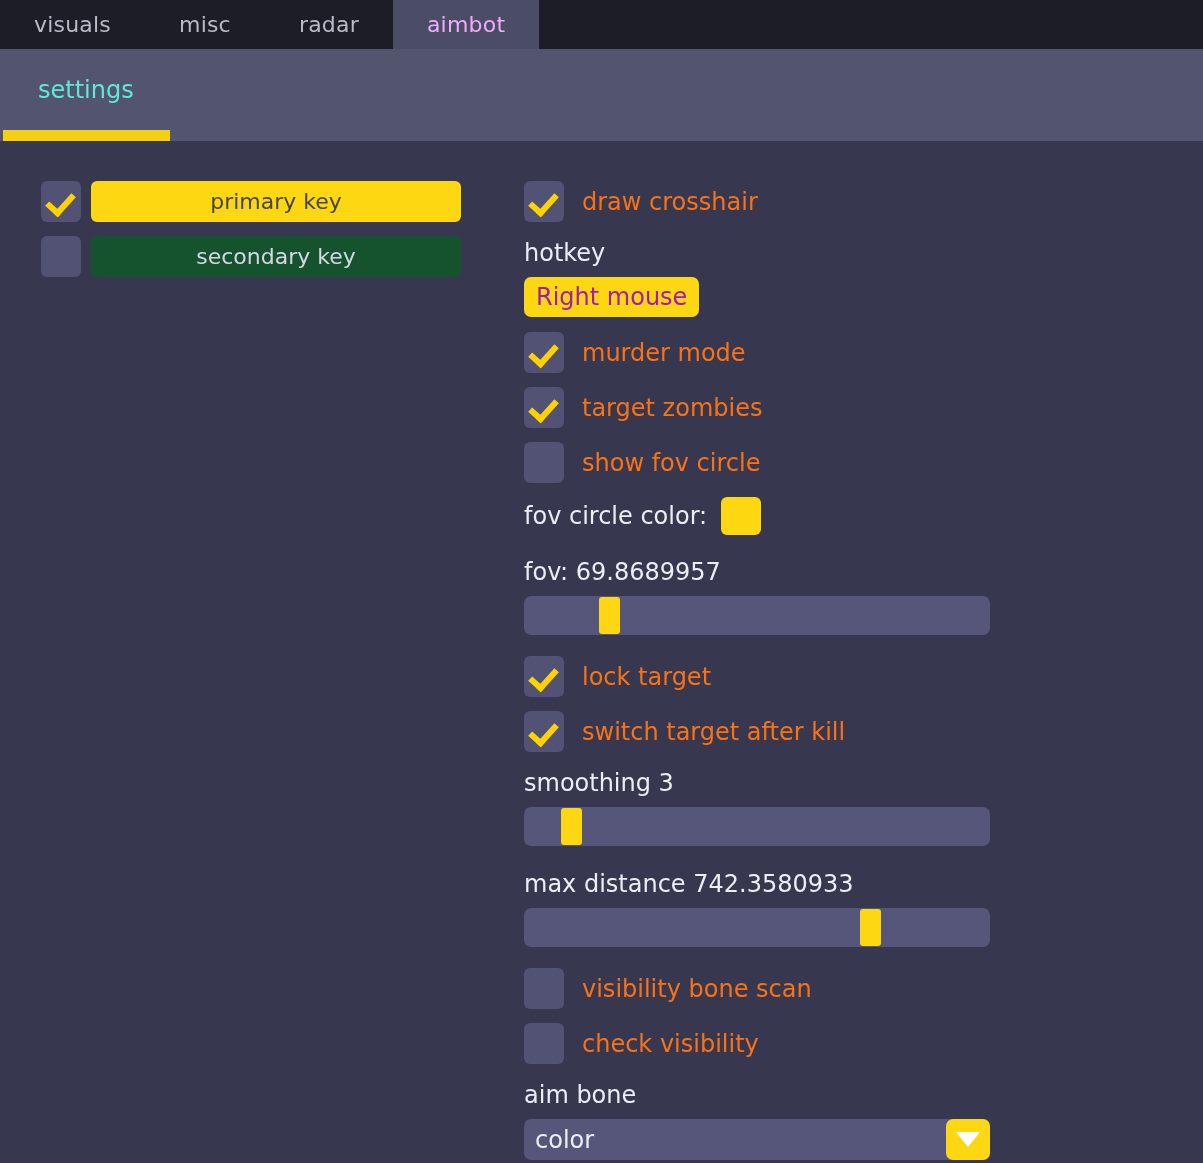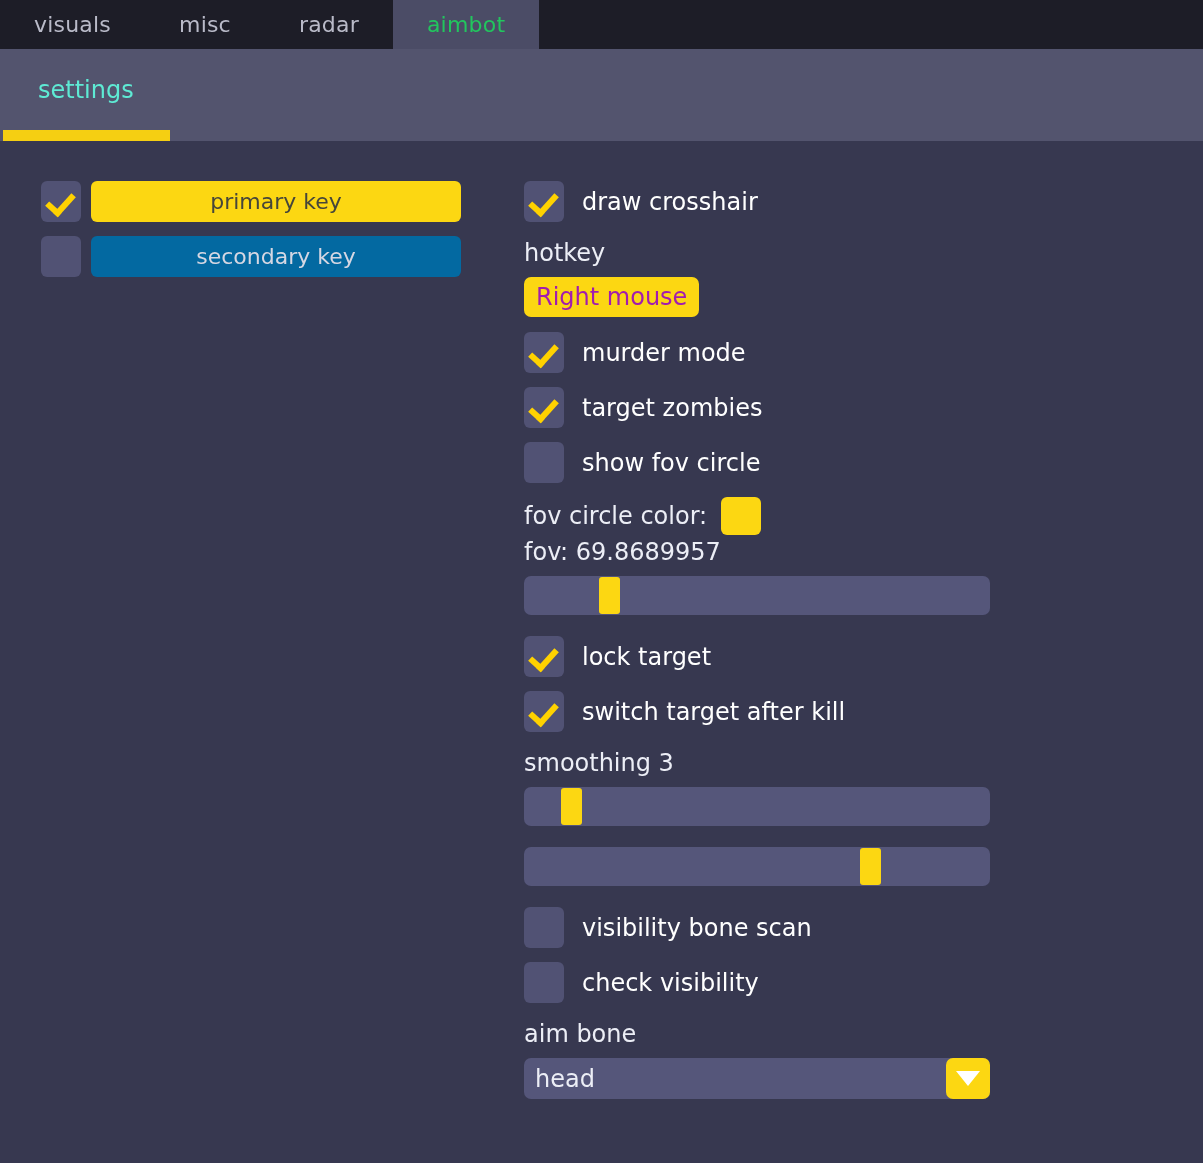"aimbot" .tab.active { color: #22c55e -> #f0abfc }
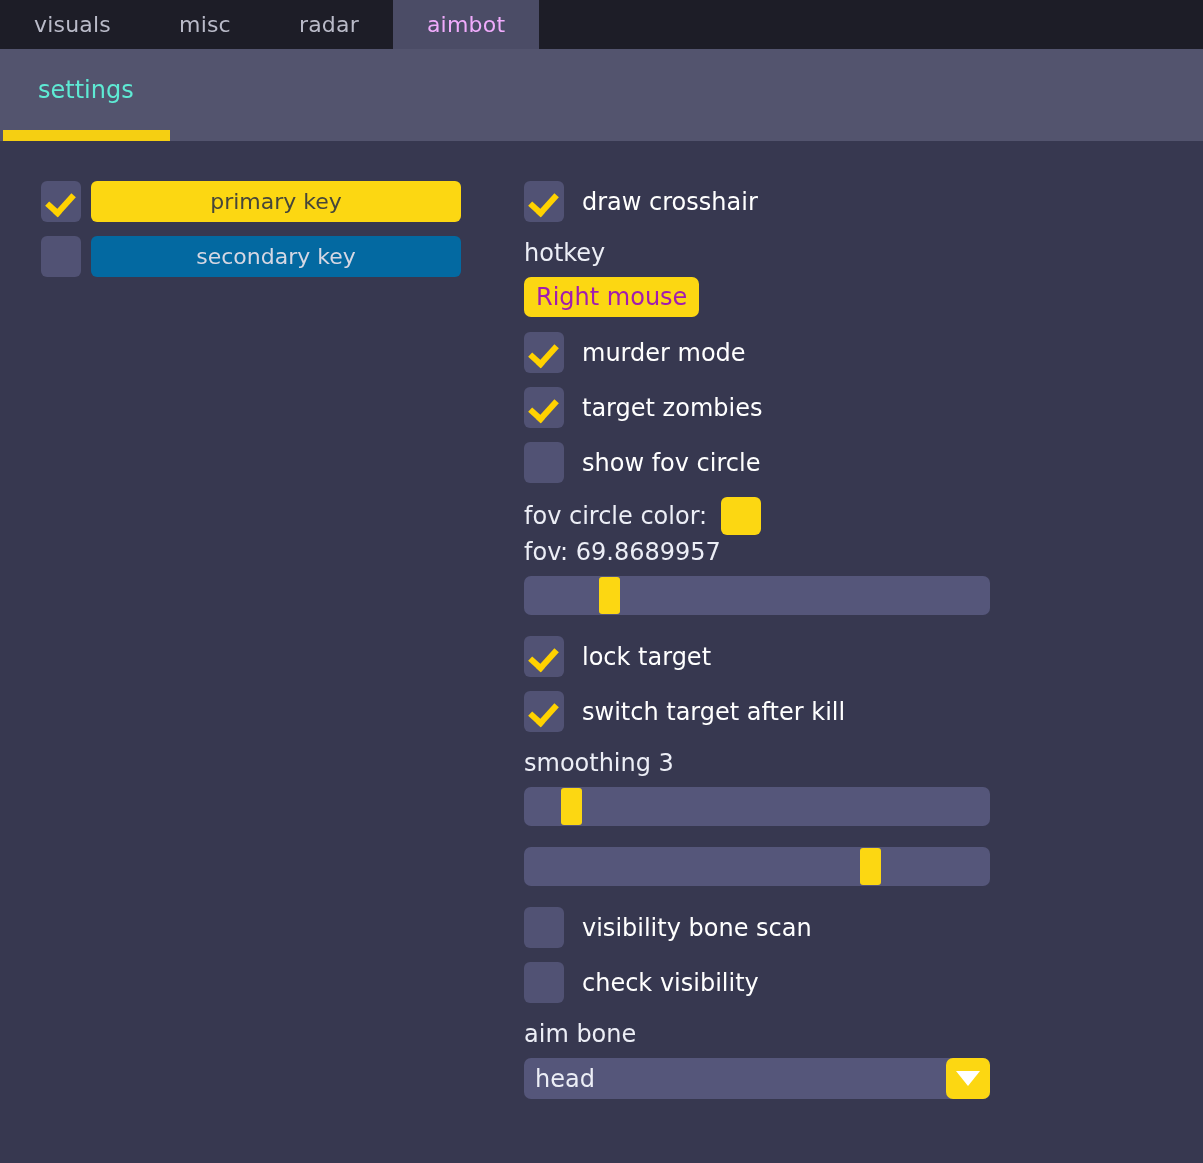"draw crosshair" .row .lbl { color: #ffffff -> #f97316 }
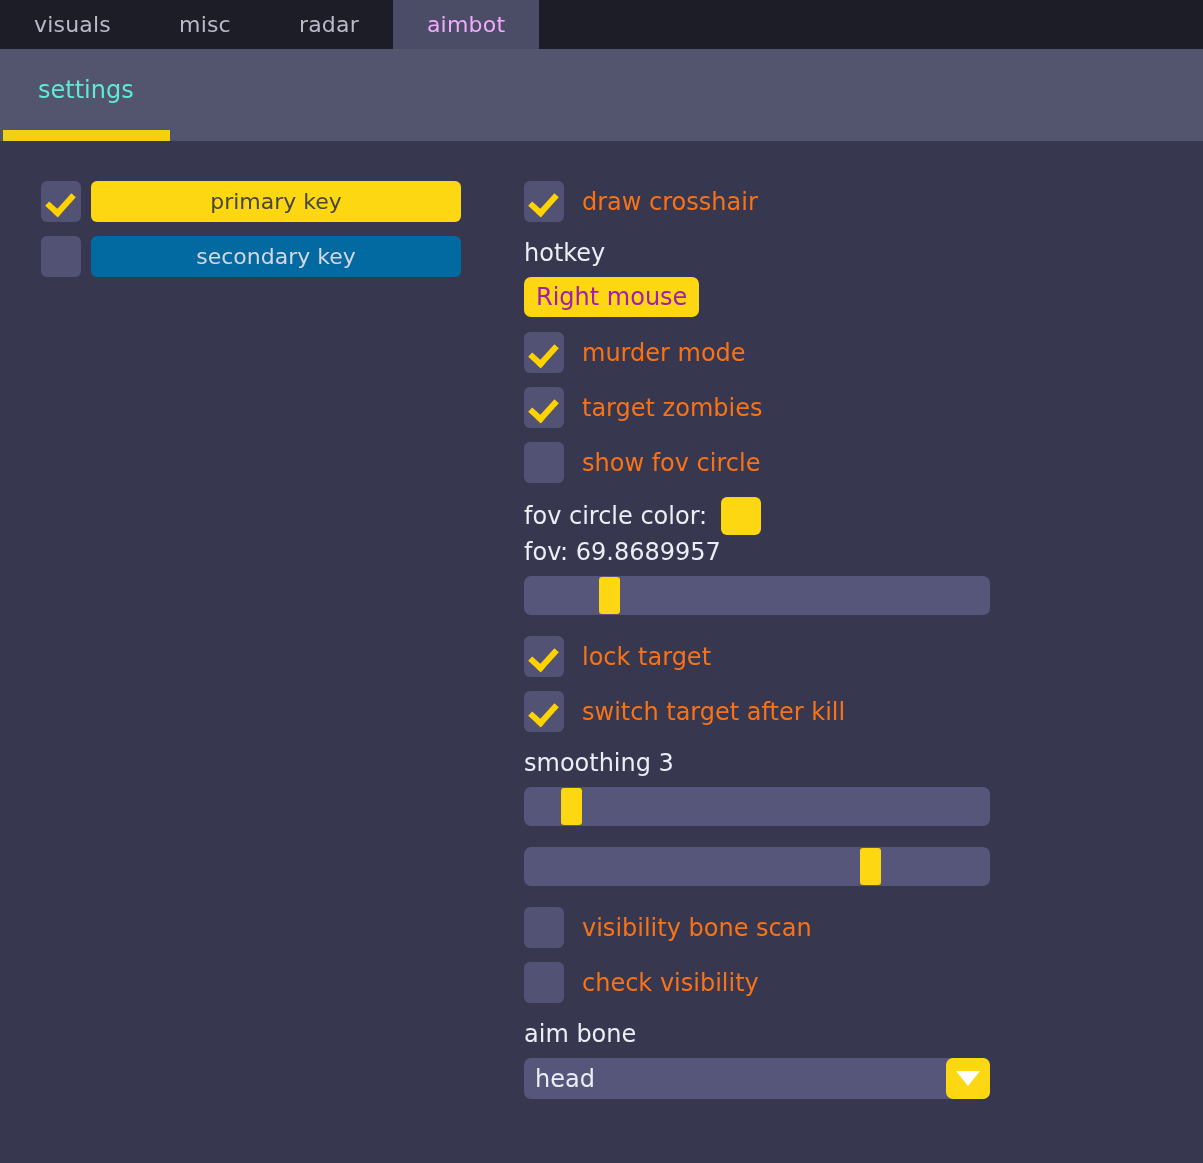"secondary key" .keybtn.secondary { background: #0369a1 -> #14532d }
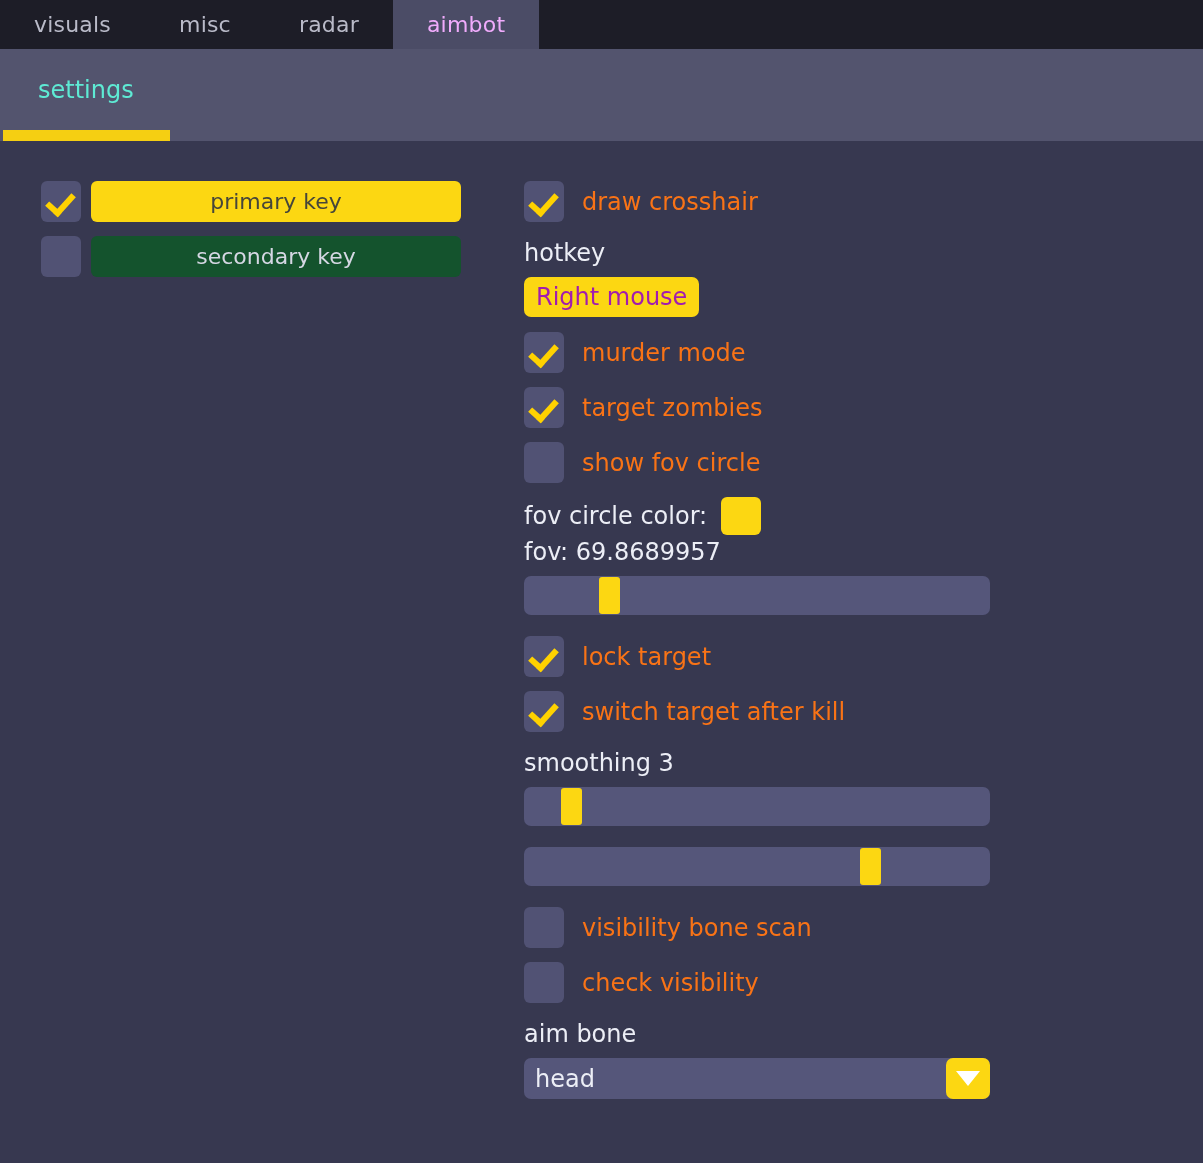"fov circle color:" .swatch-line { margin-bottom: none -> 20px }
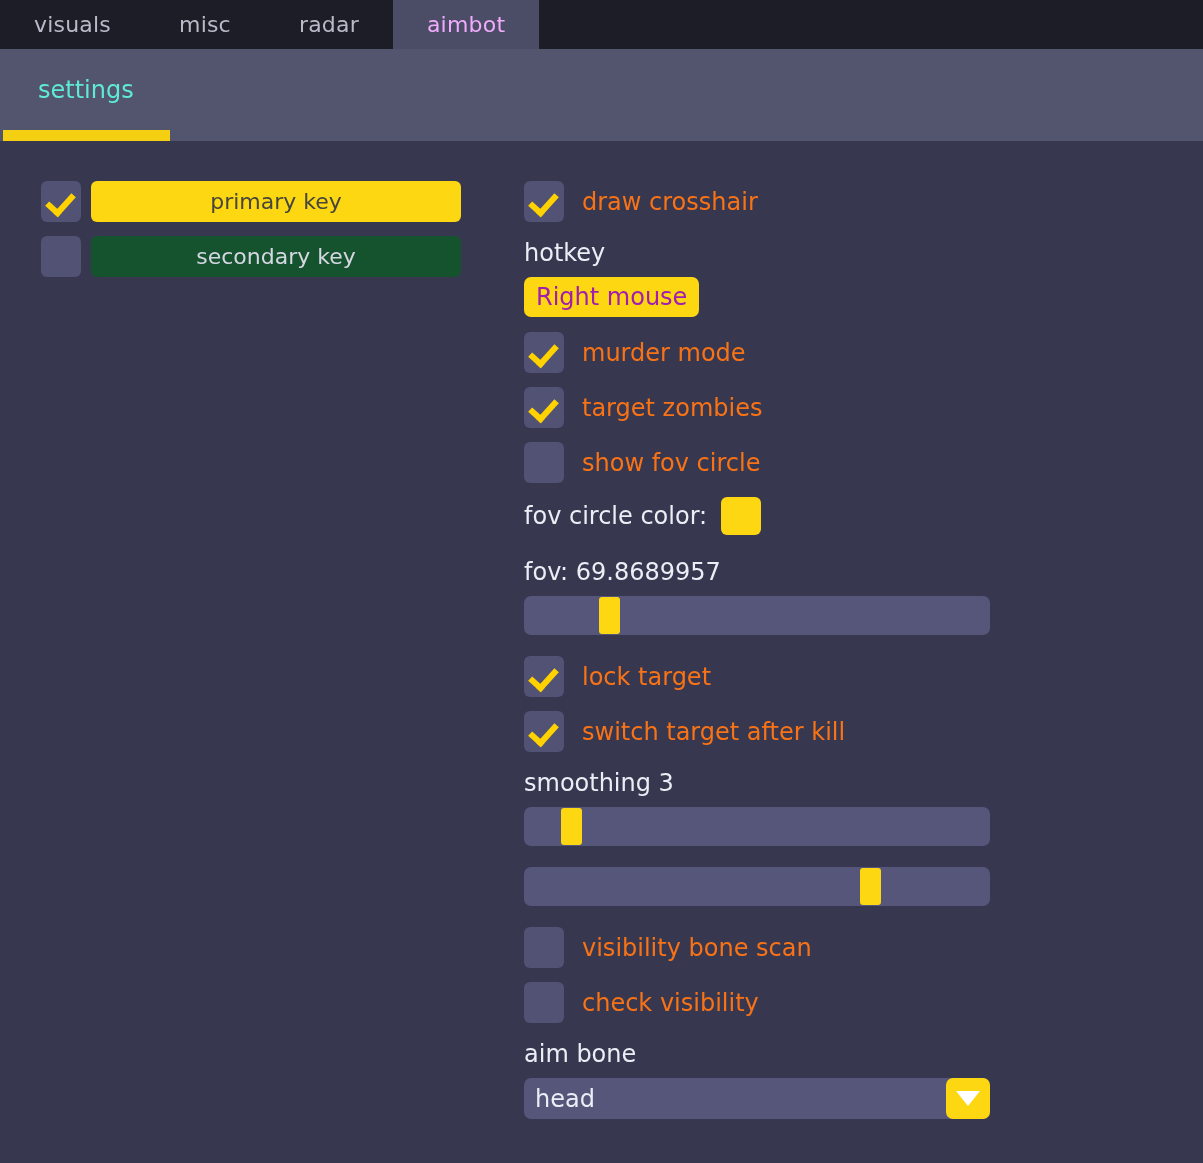"max distance 742.3580933" div.textline { html: none -> <div>max distance 742.3580933</div> }
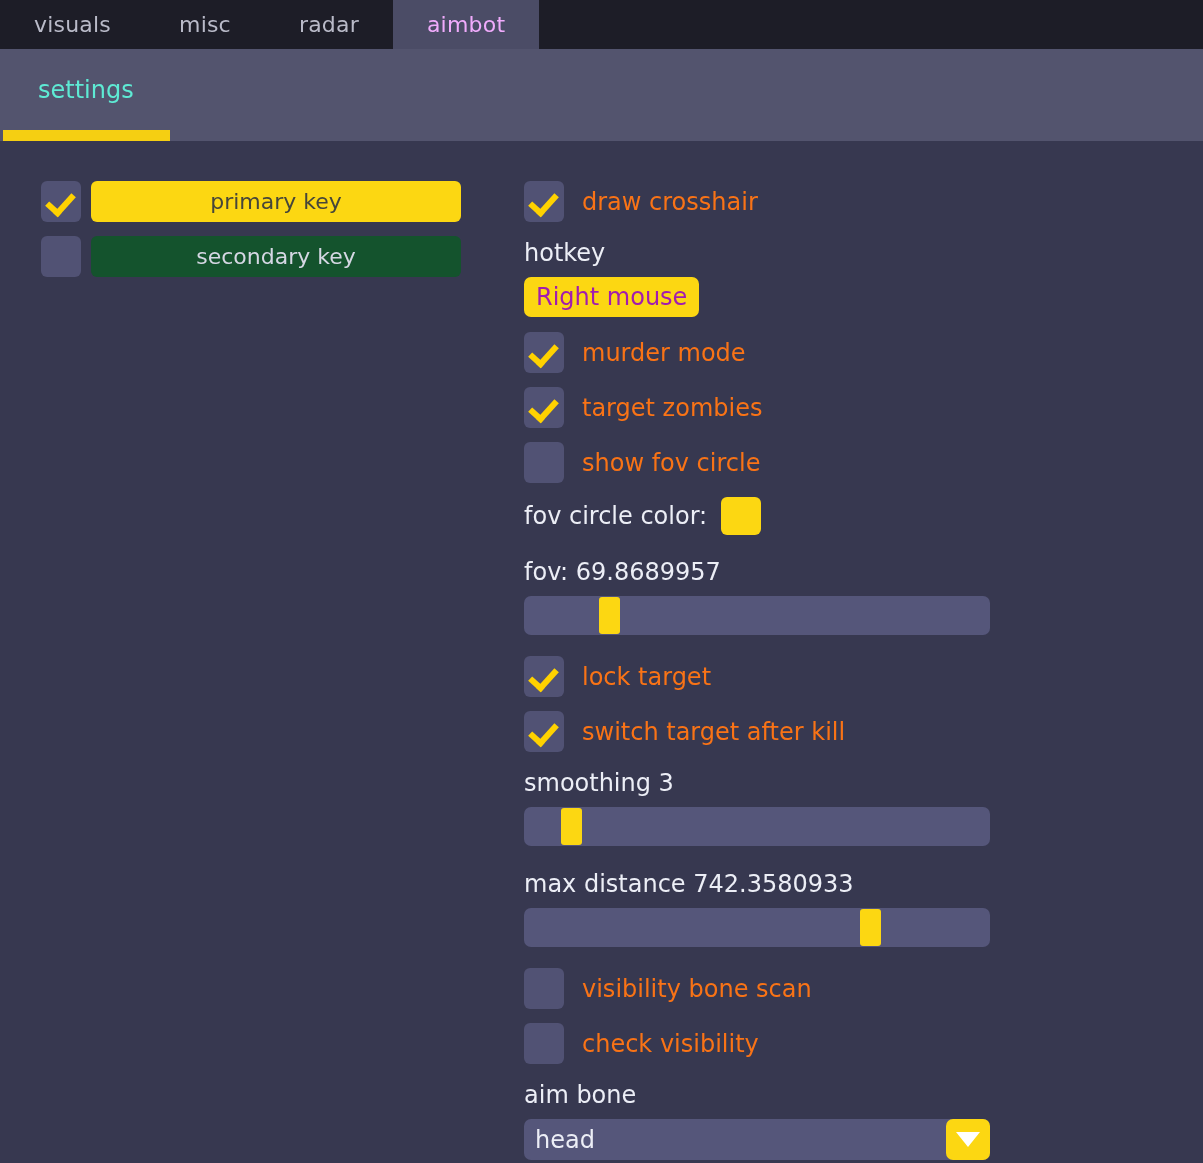"head" span.dd-value { text: head -> color }
